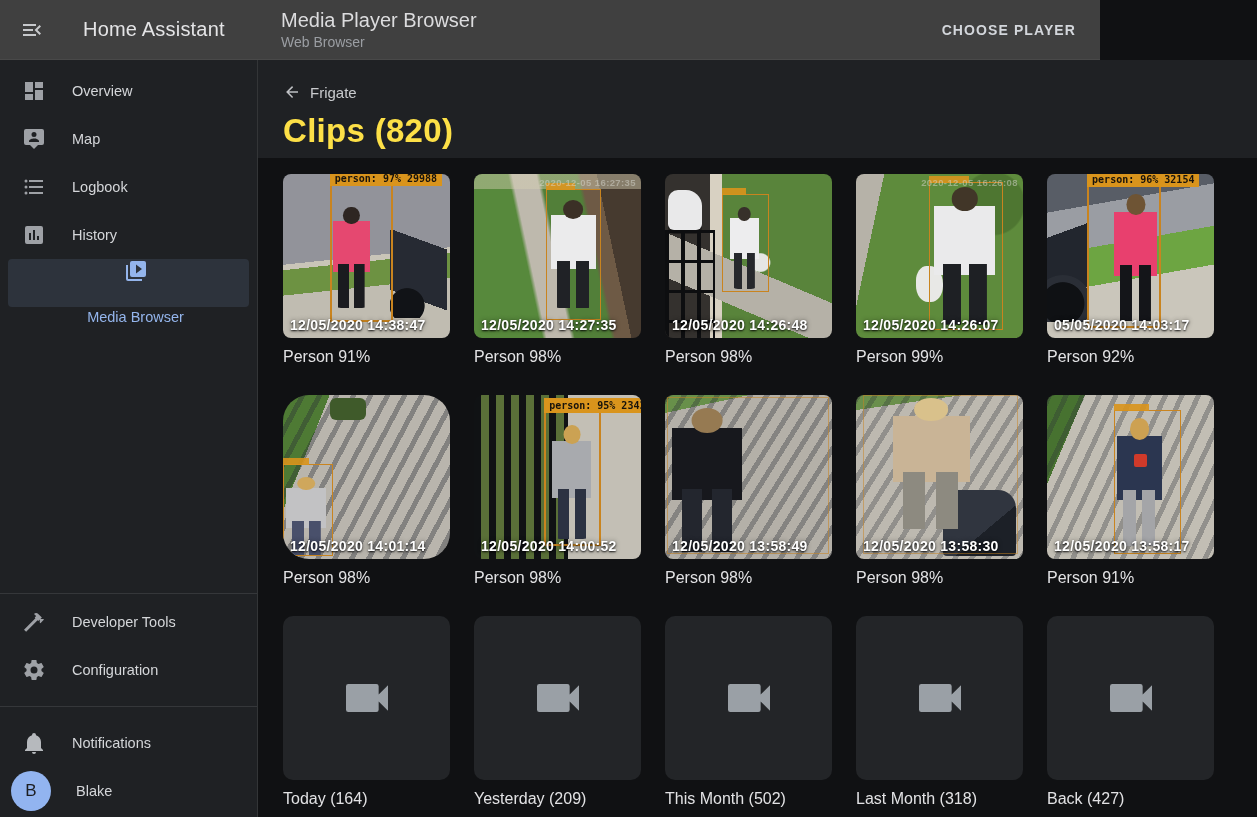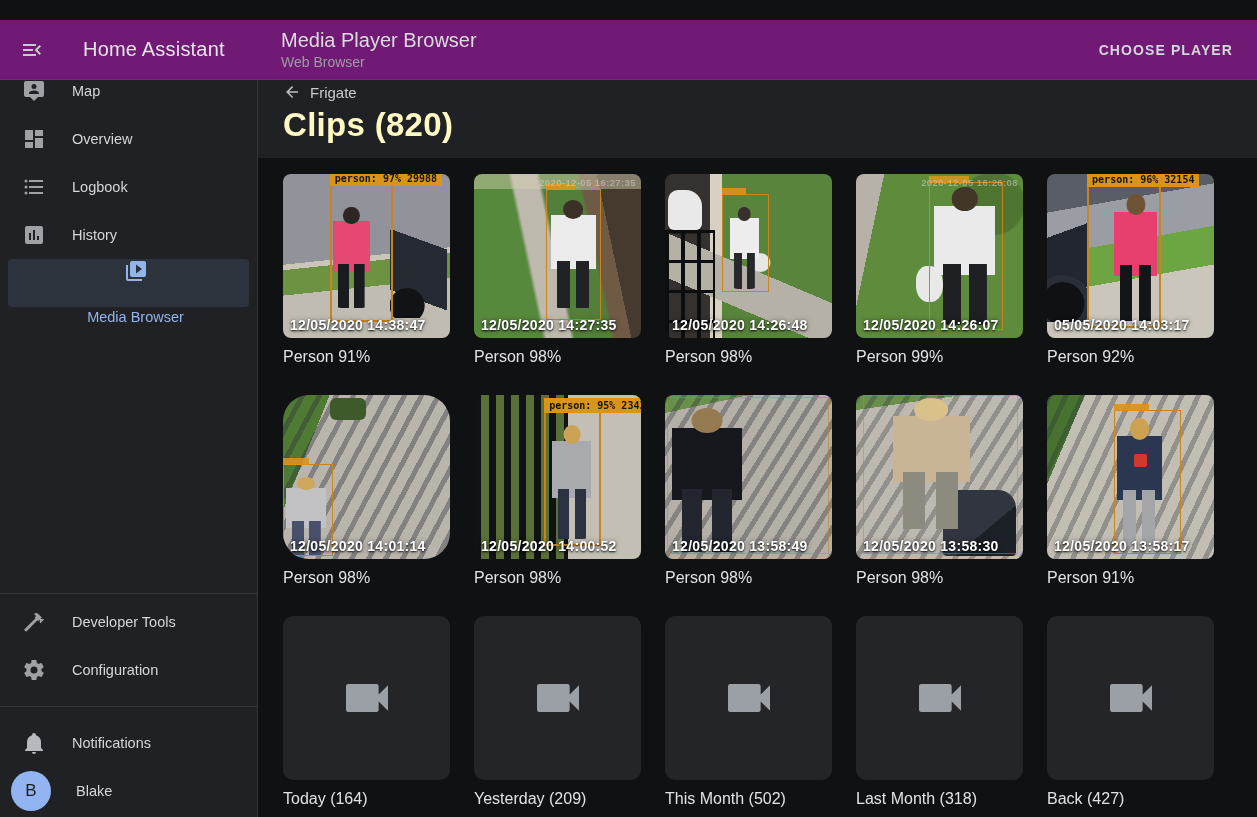"Home Assistant" .topbar { background: #701a75 -> #404040; margin-top: 20px -> none; width: 1257px -> 1100px }
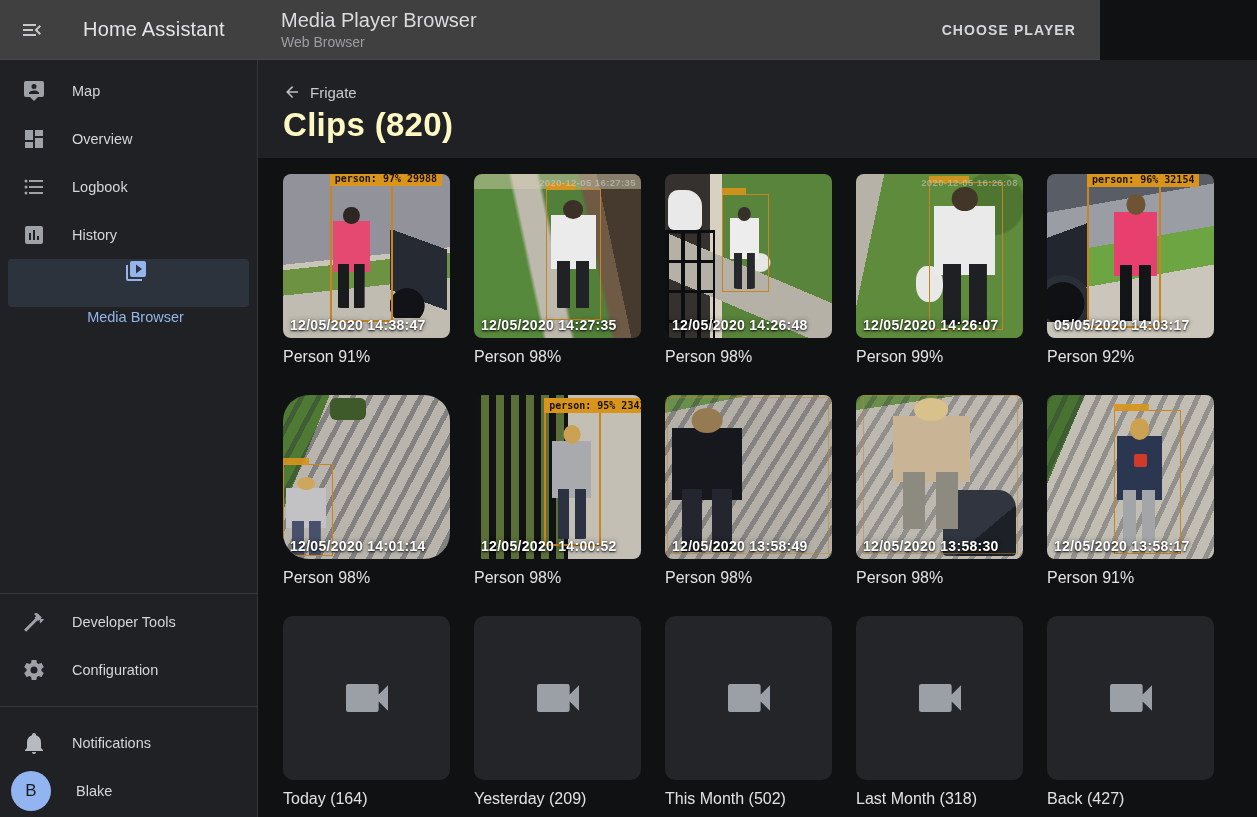"Map" div.nav-item { order: before "Overview" -> after "Overview" }
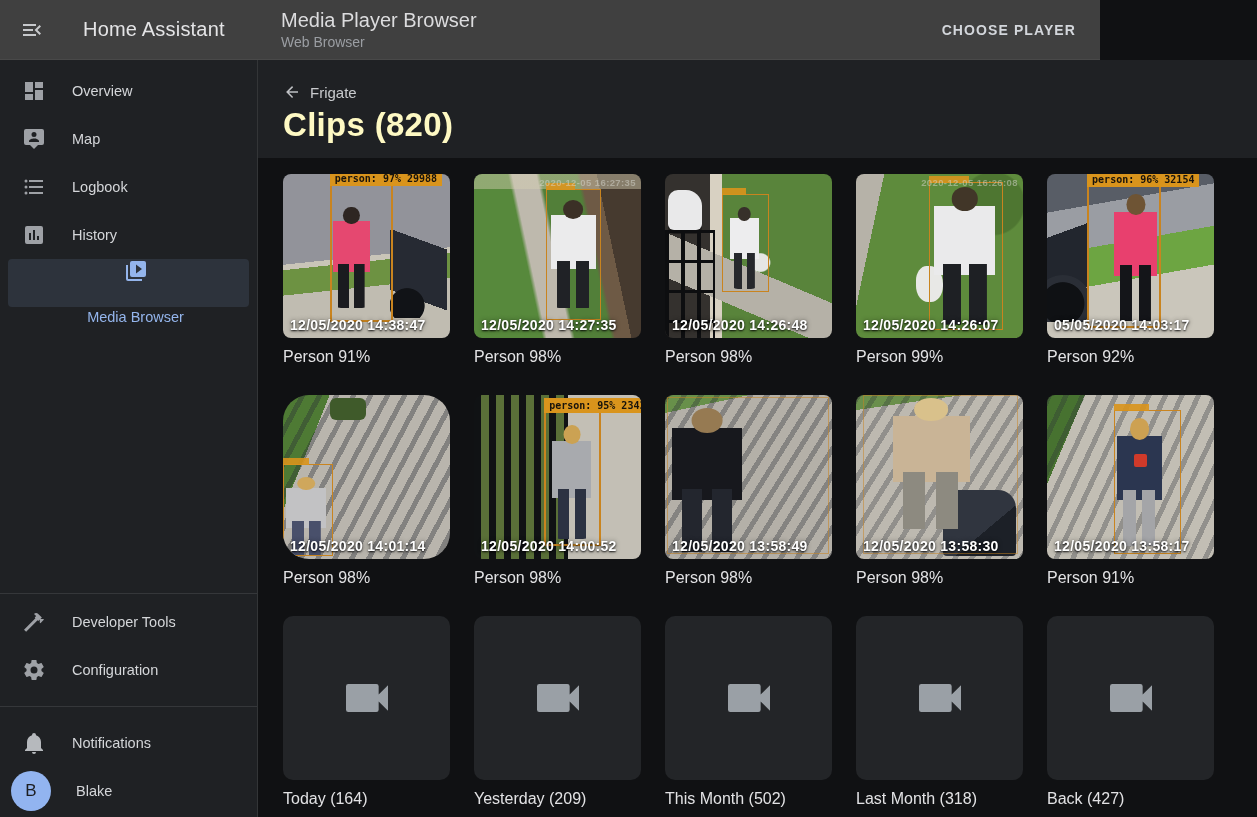"Clips (820)" .page-title { color: #fef9c3 -> #fde047; margin-top: 5px -> 11px }
